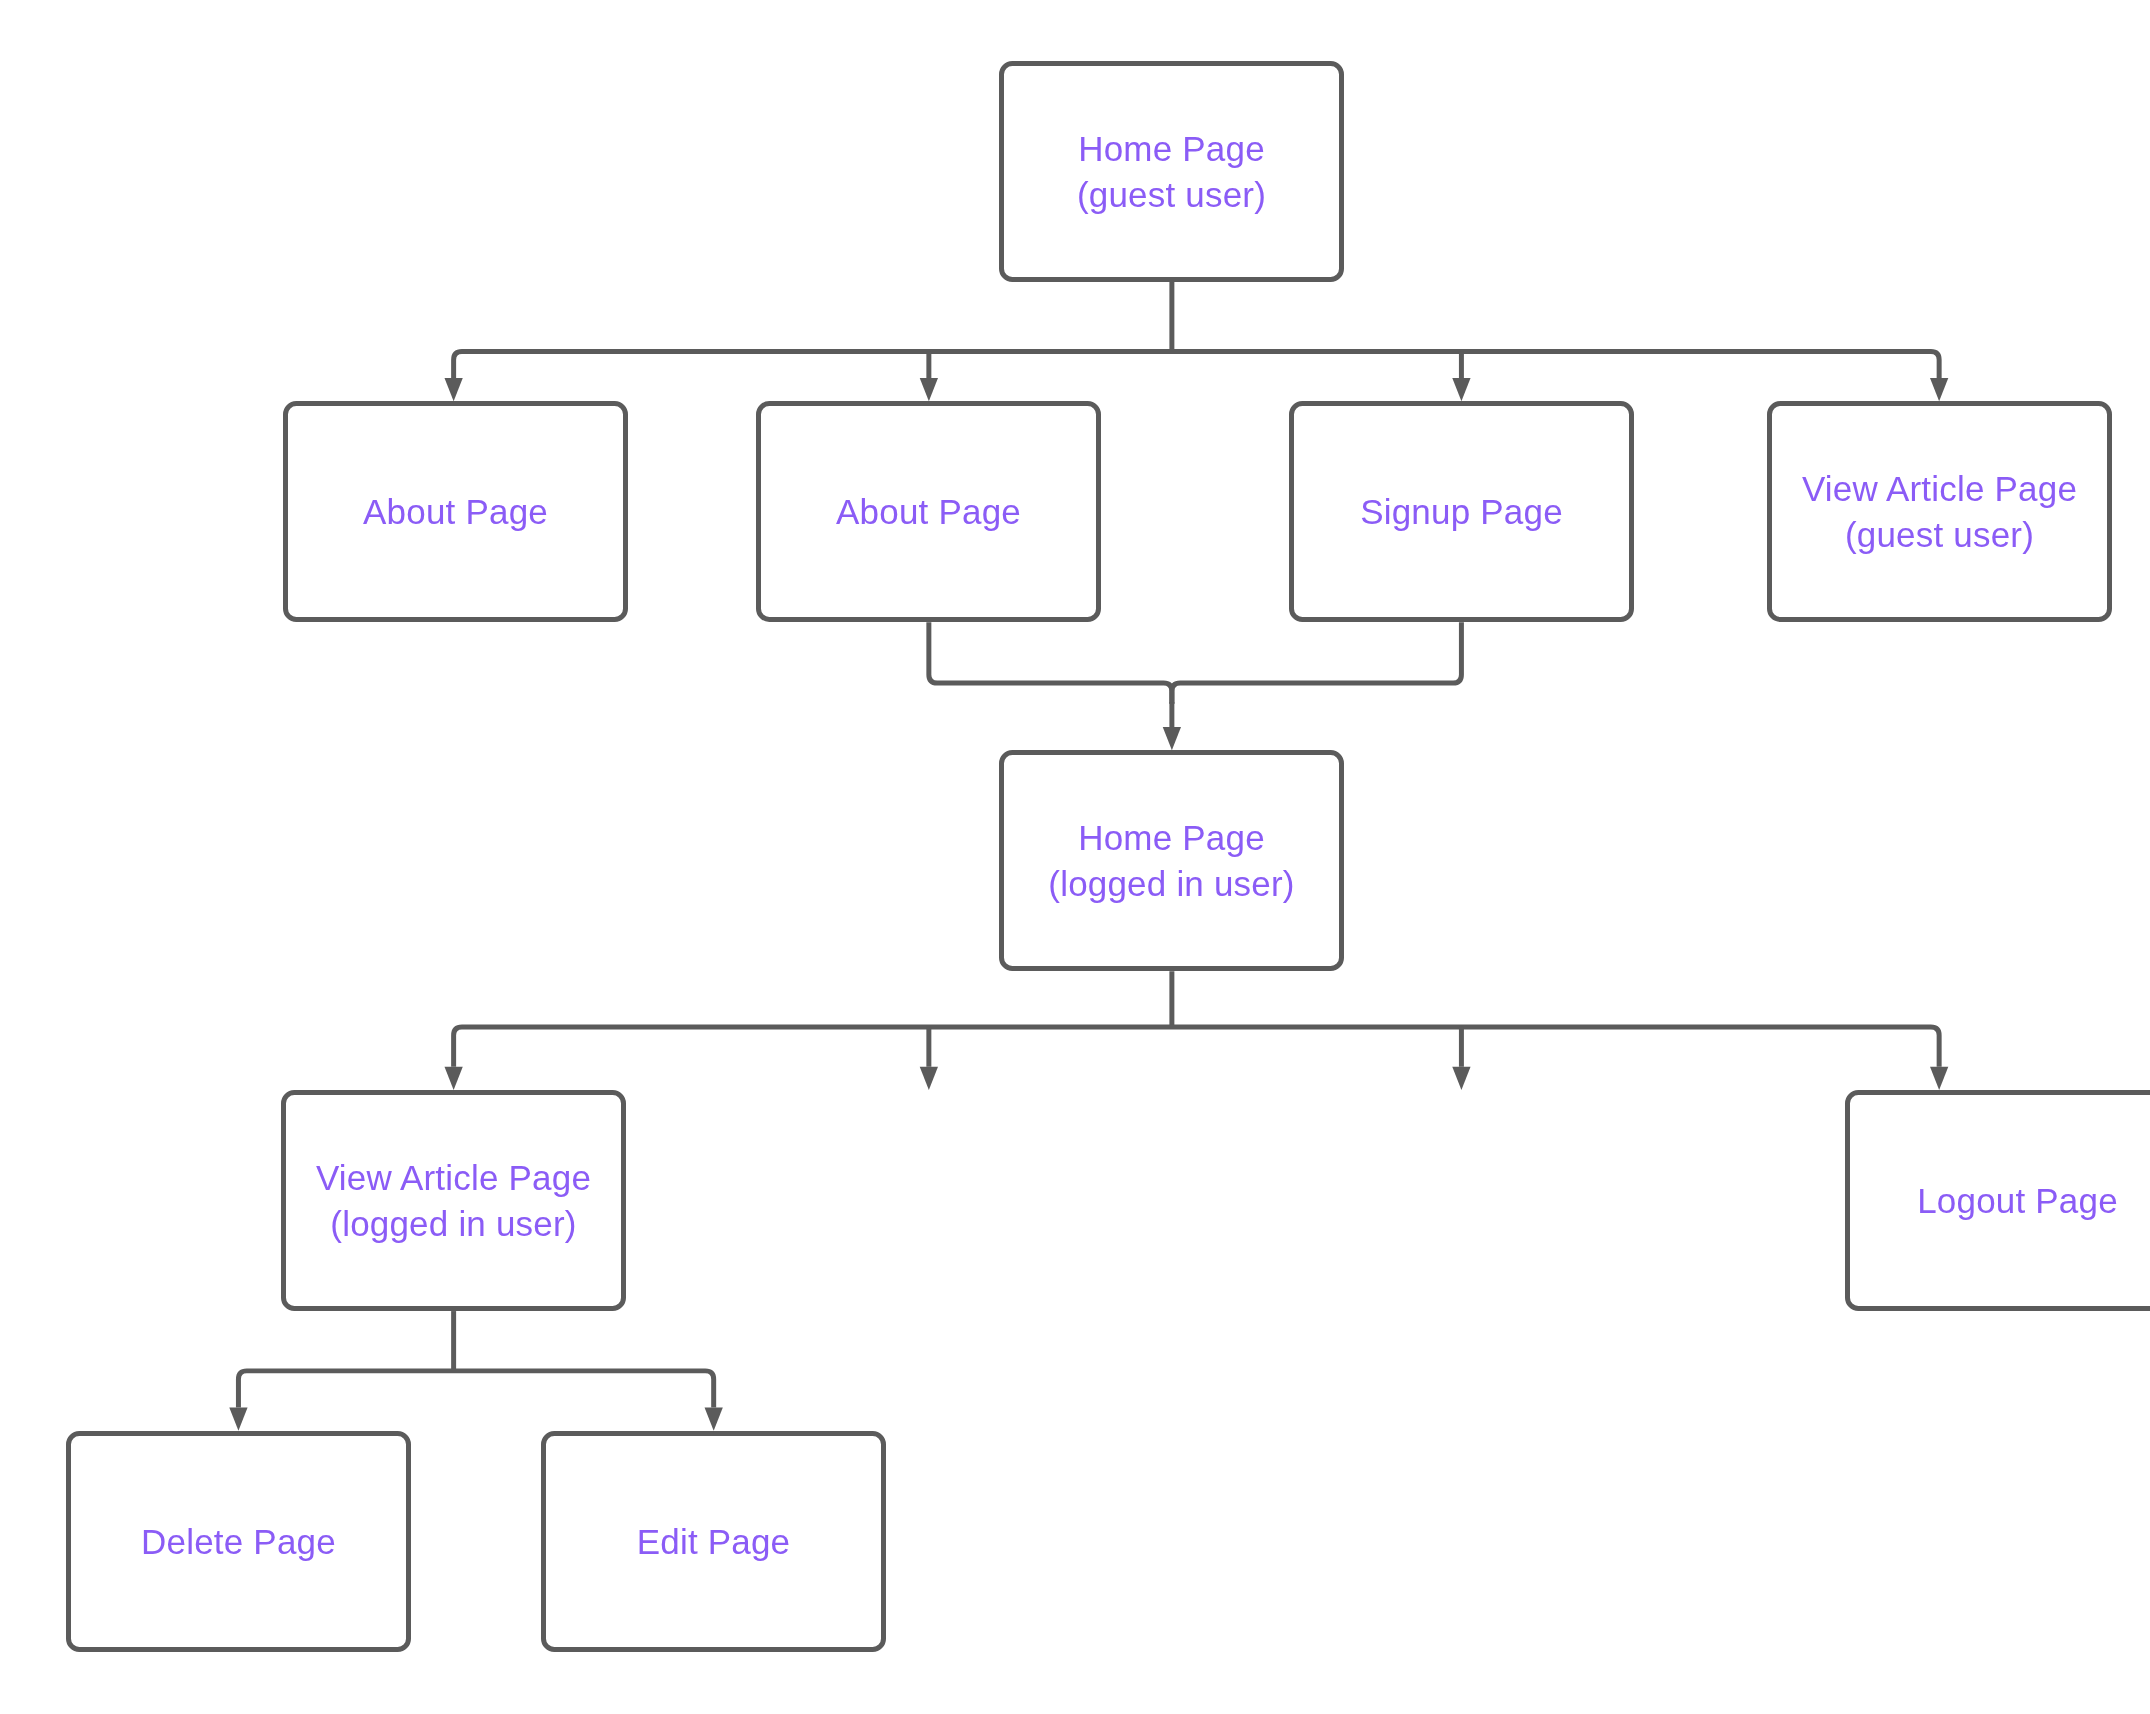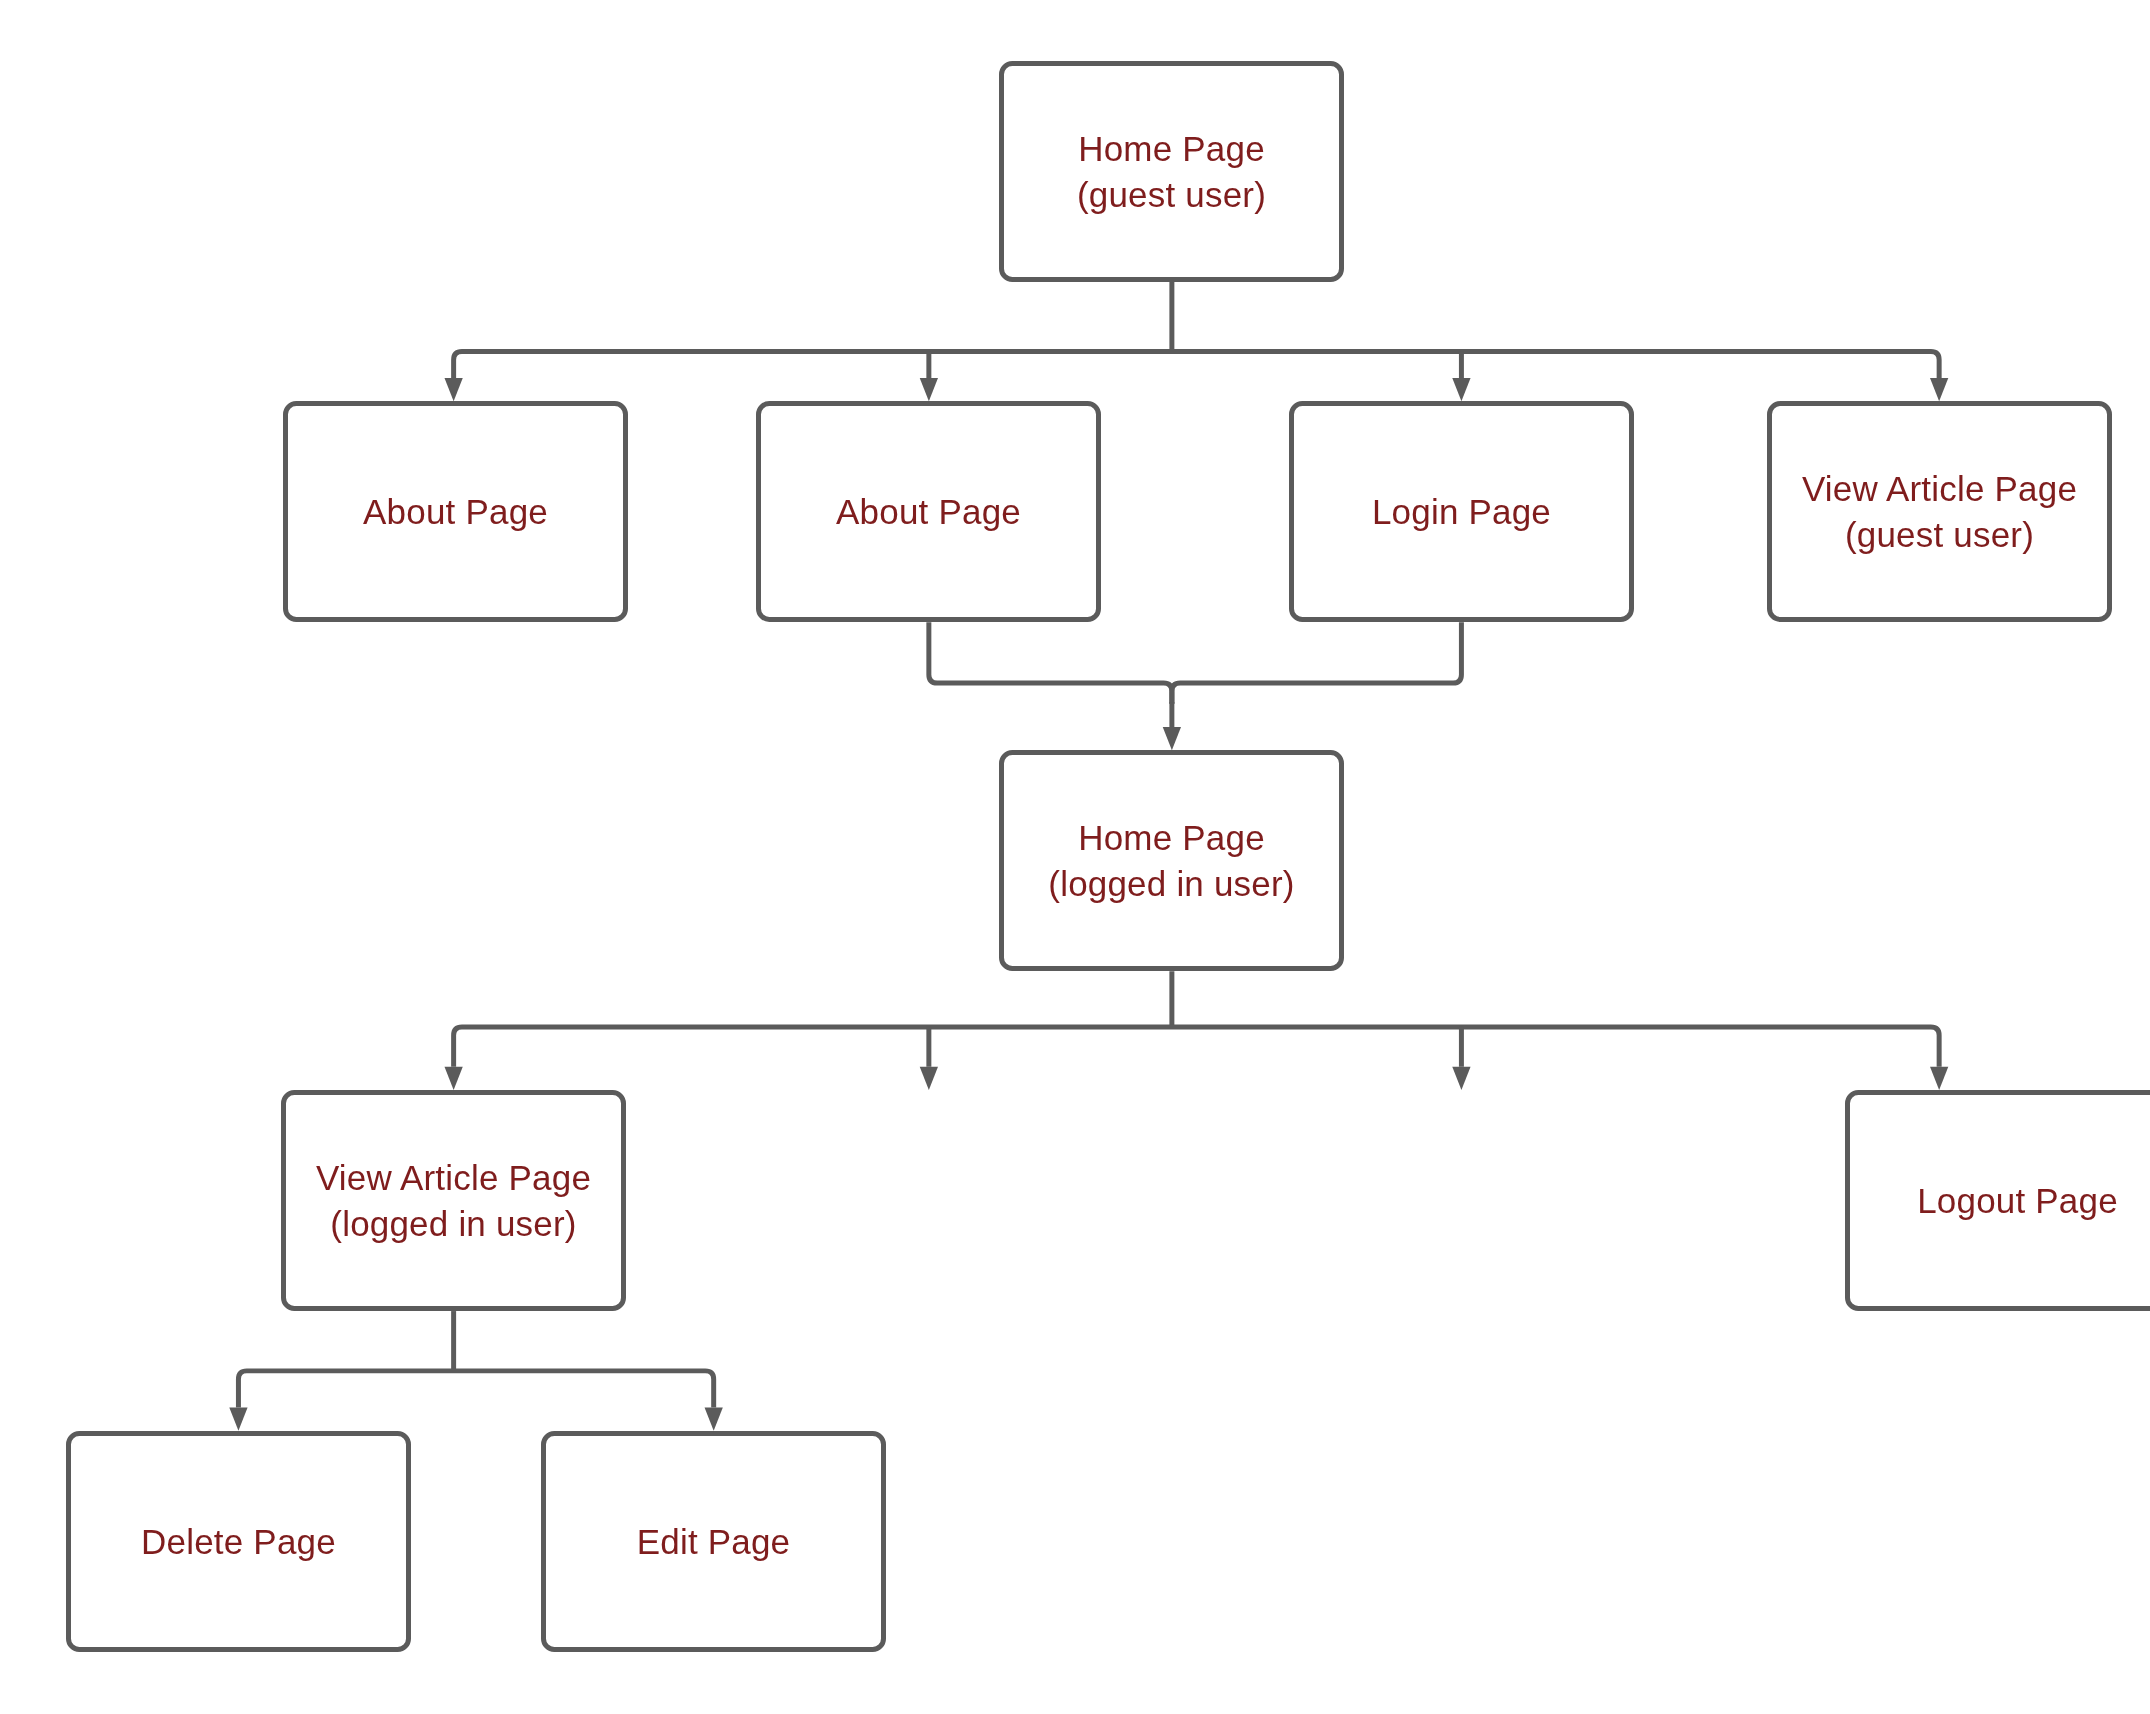"Home Page" .node-label { color: #7f1d1d -> #8b5cf6 }
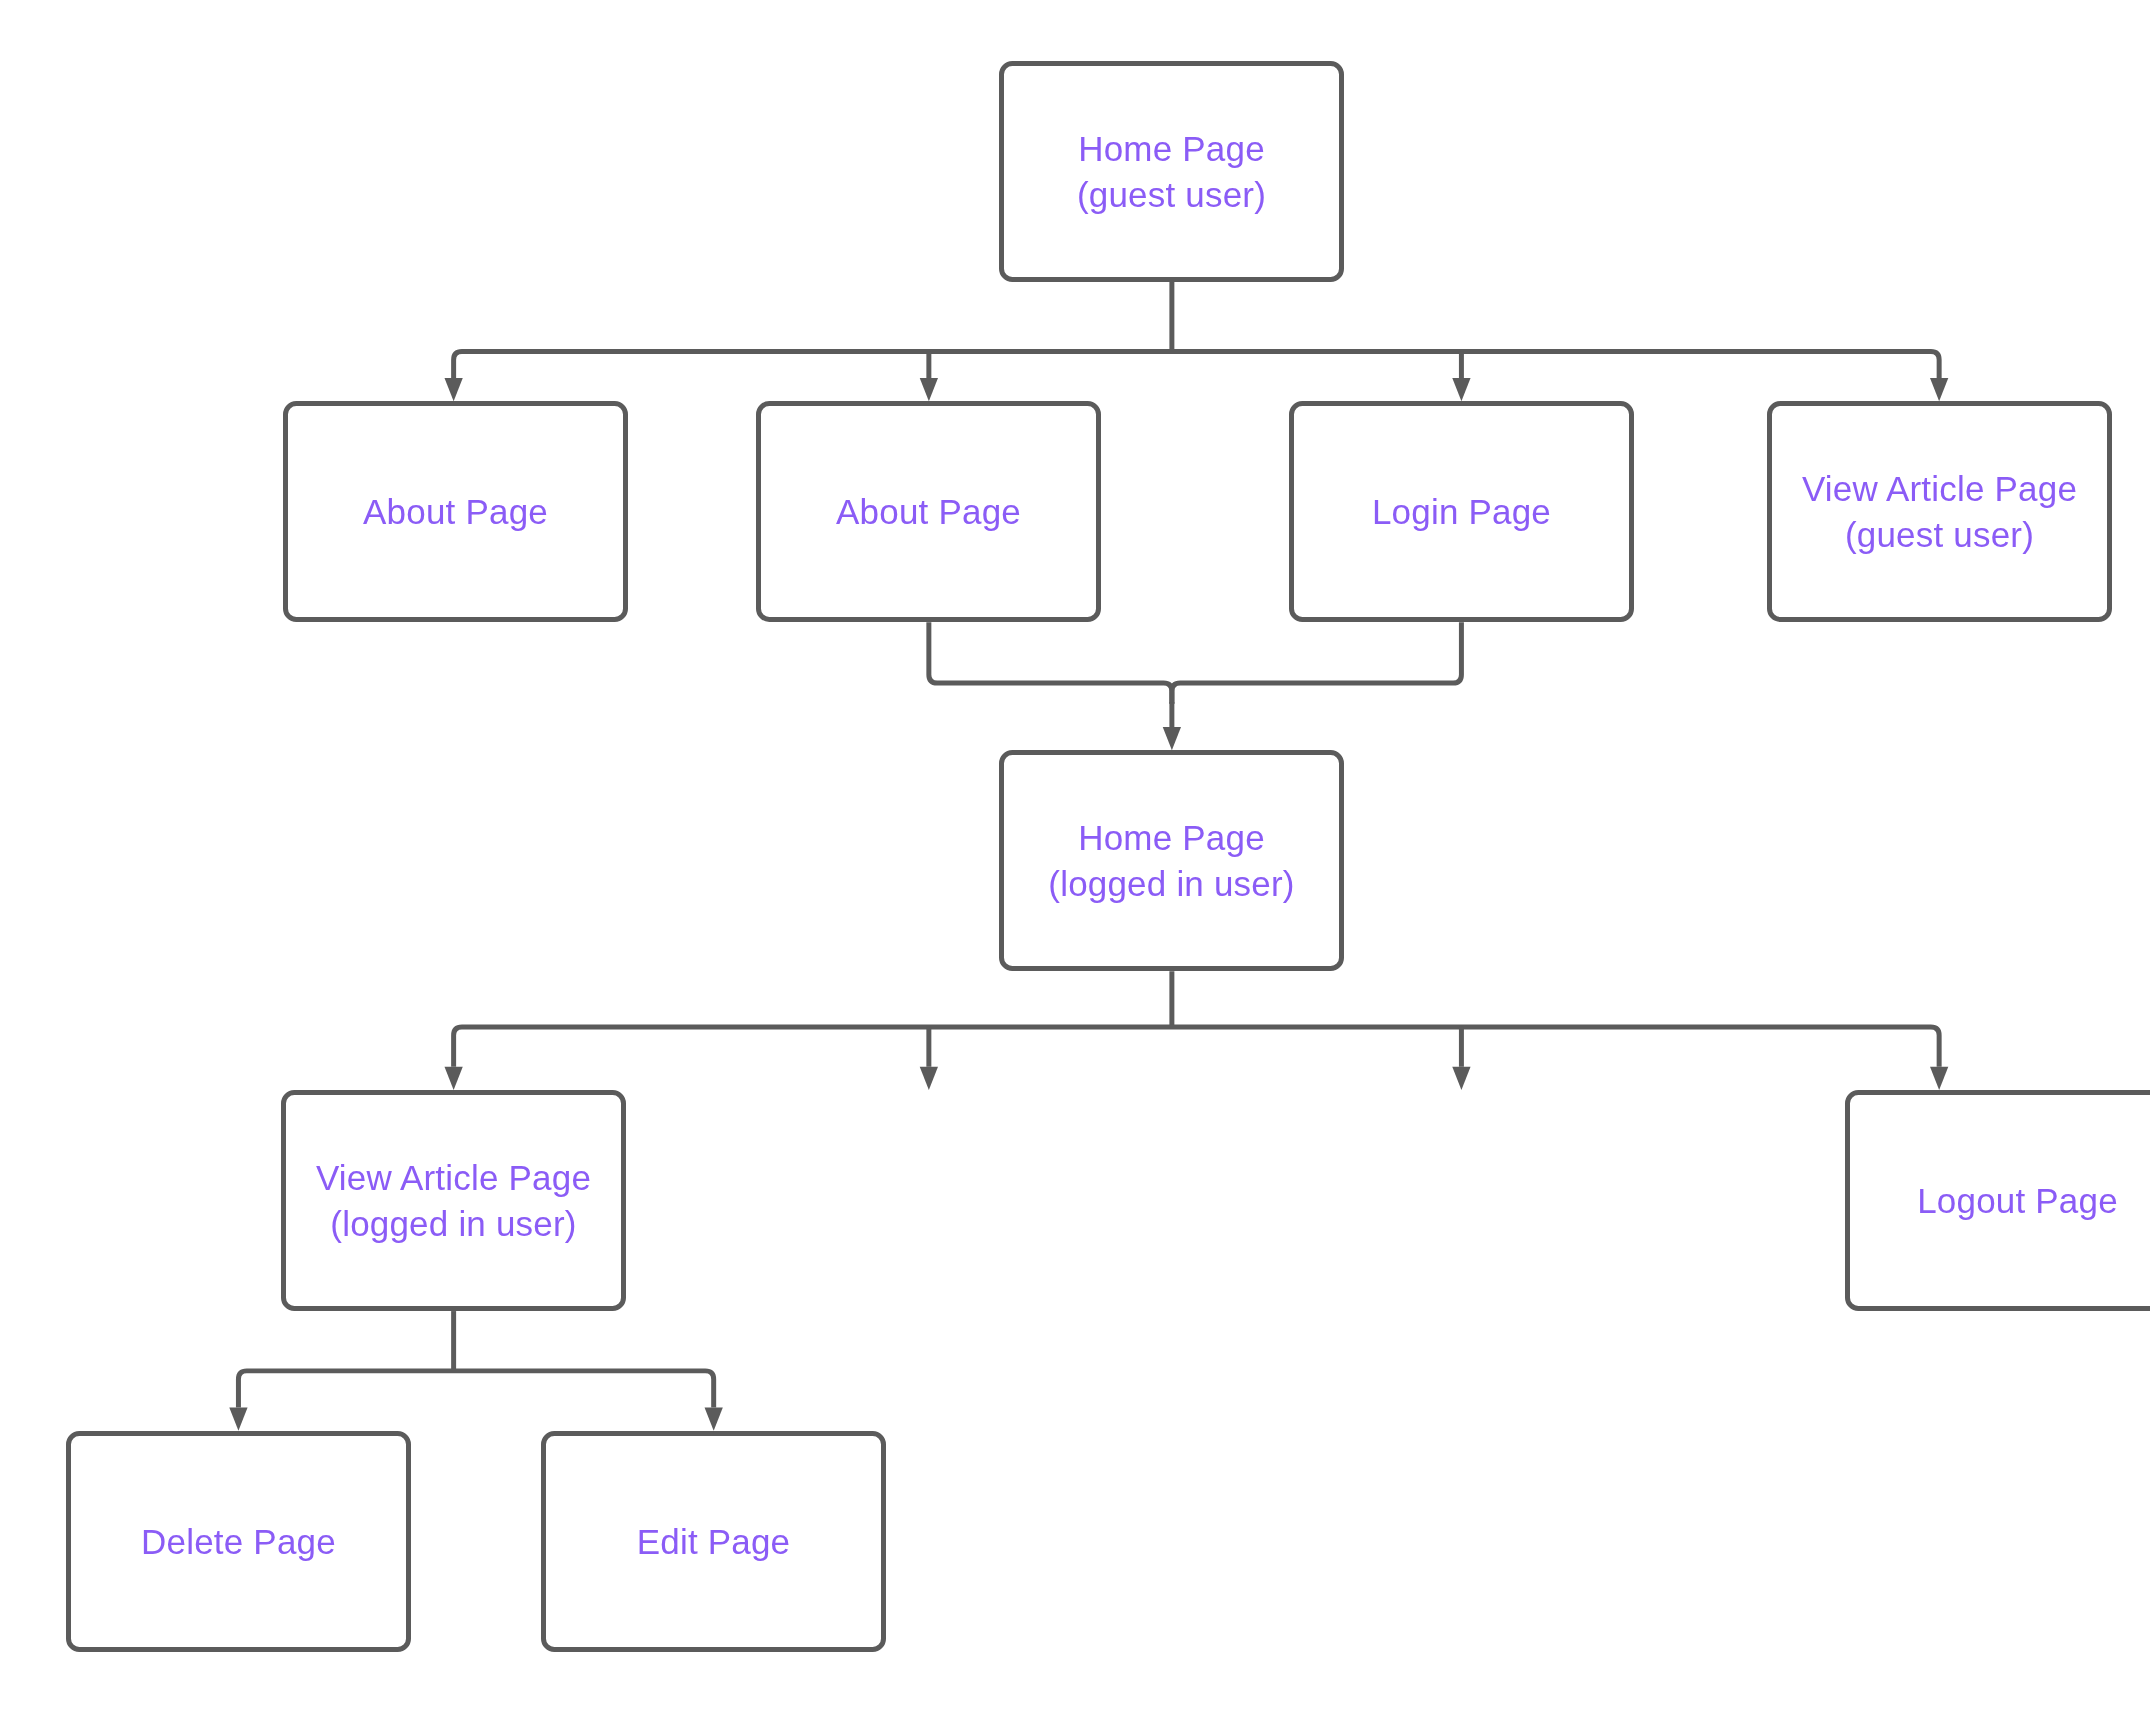"Login Page" span.node-label { text: Login -> Signup }
